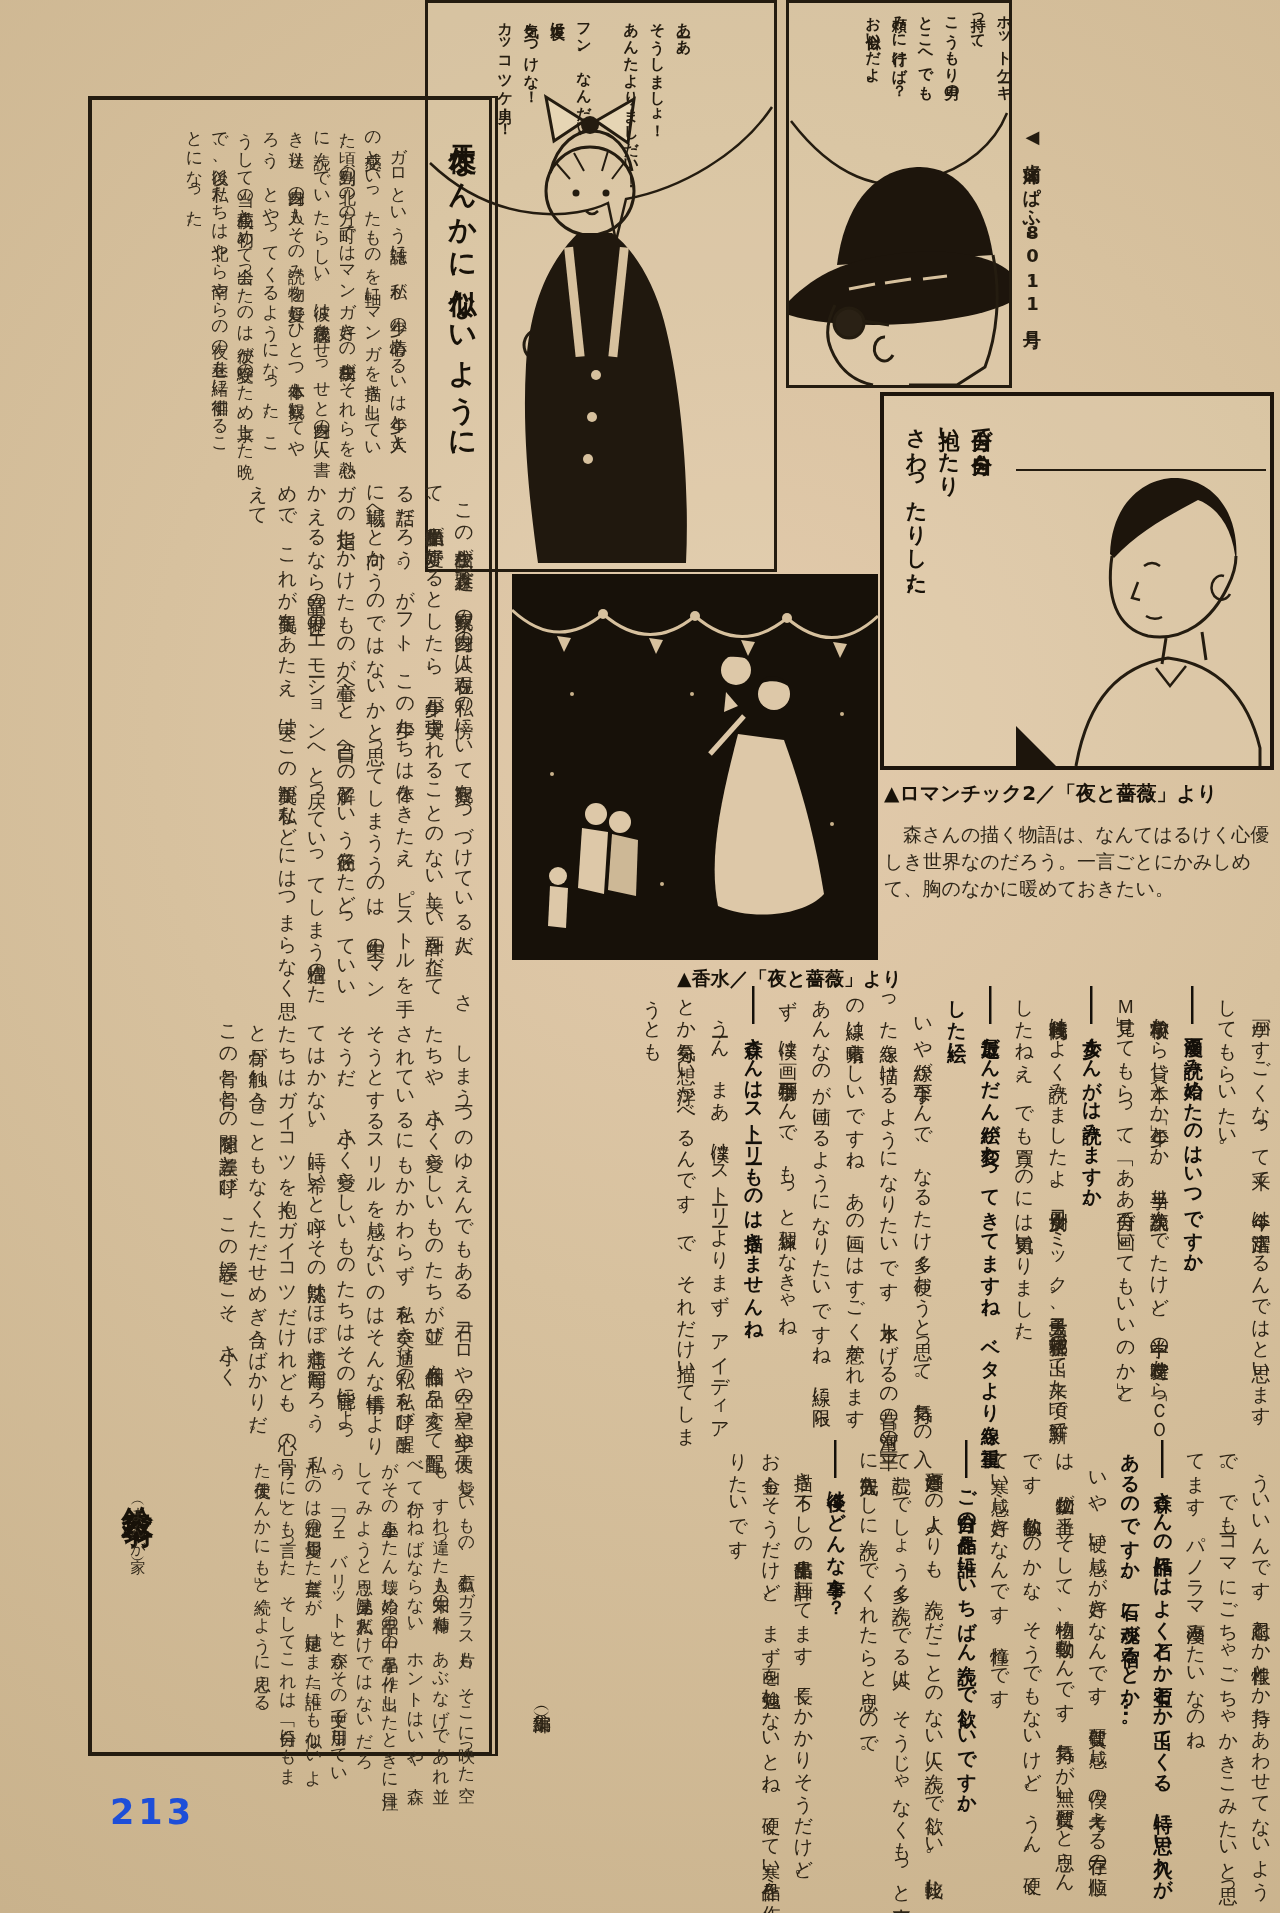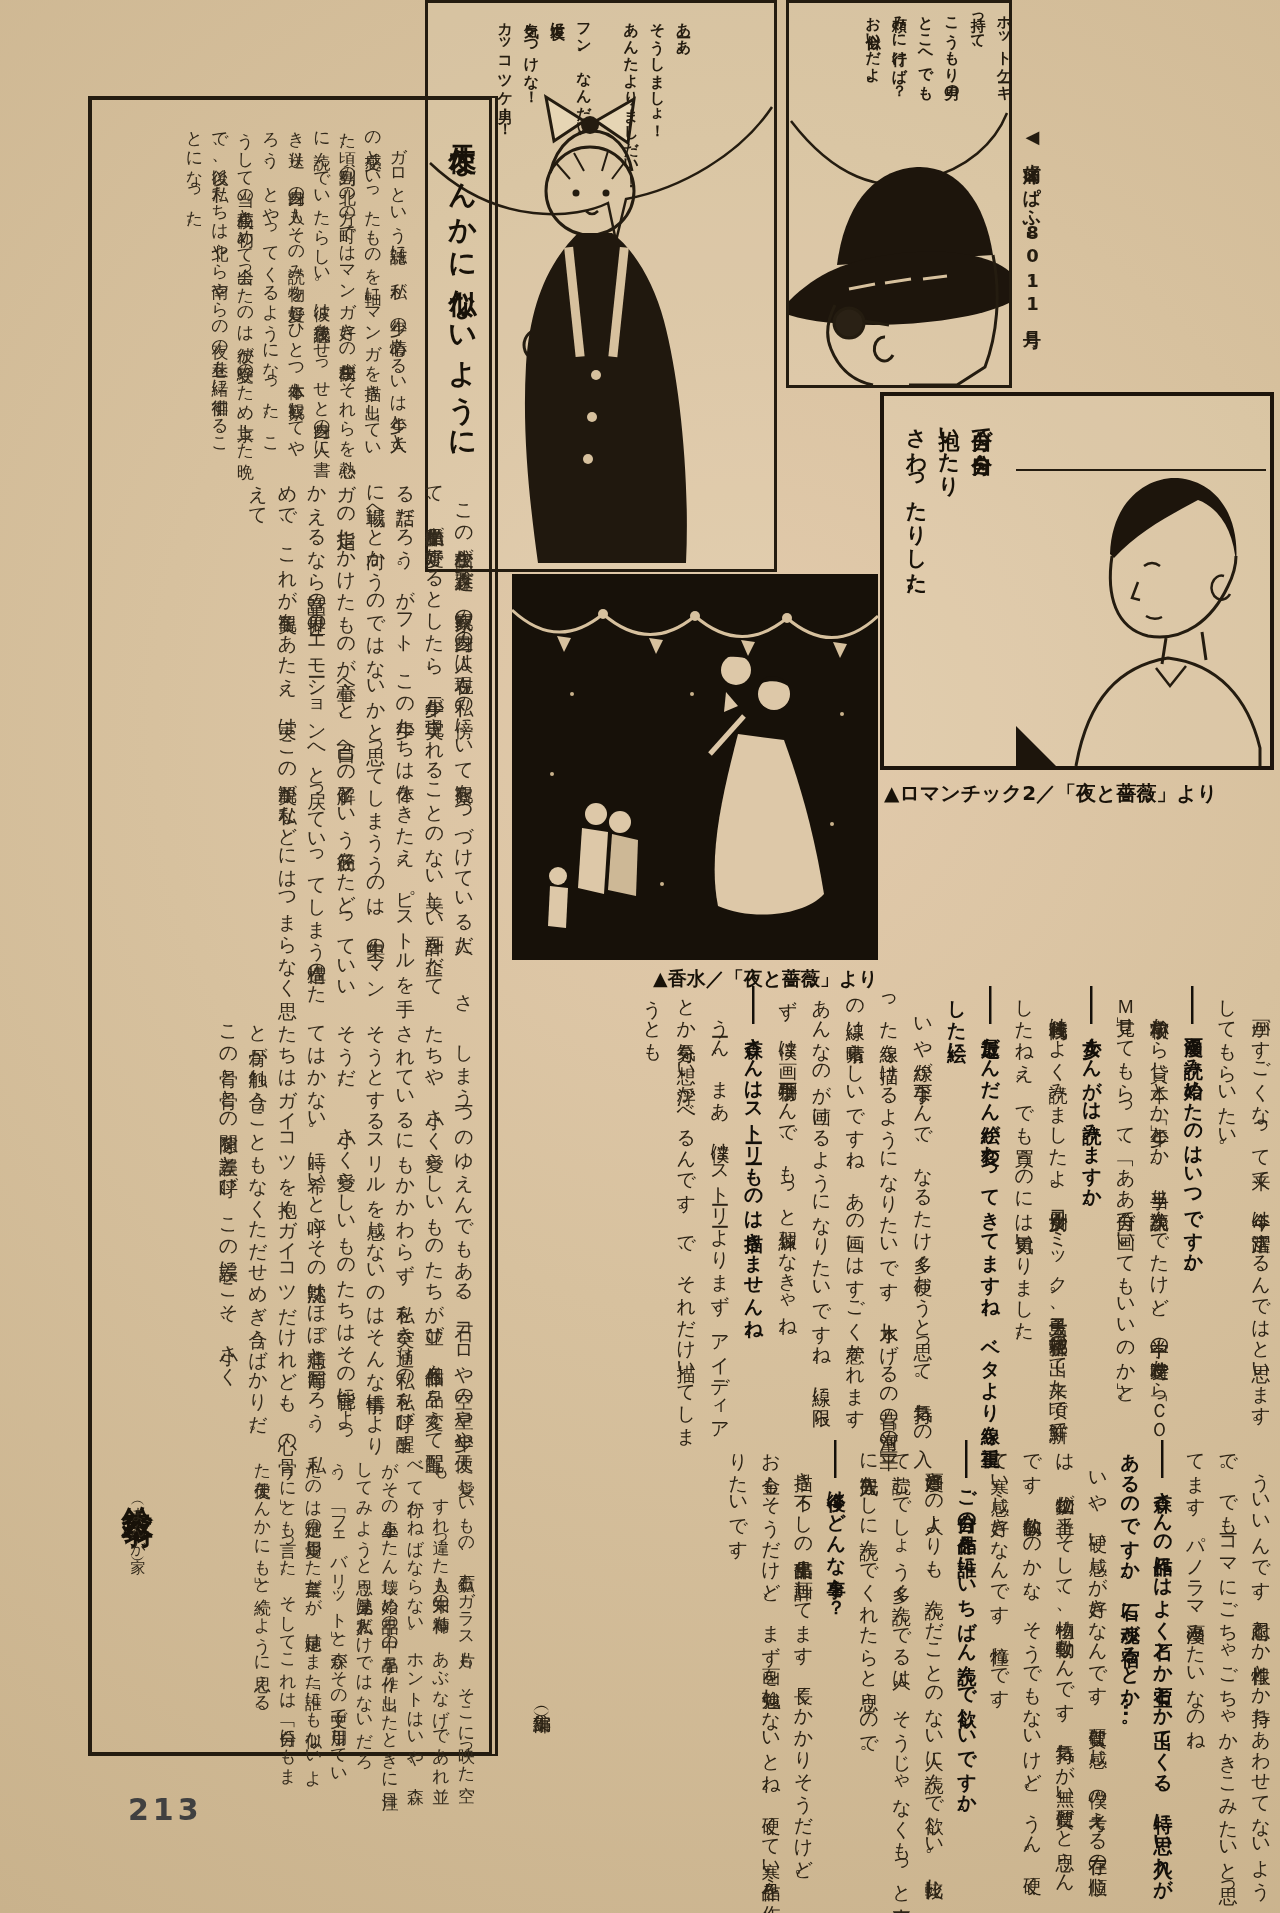"森さんの描く物語は、なんてはるけく心優しき世界なのだろう。一言ごとにかみしめて、" p.cap-body { html: none -> <p>森さんの描く物語は、なんてはるけく心優しき世界なのだろう。一言ごとにかみしめて、胸のなかに暖めておきたい。</p> }
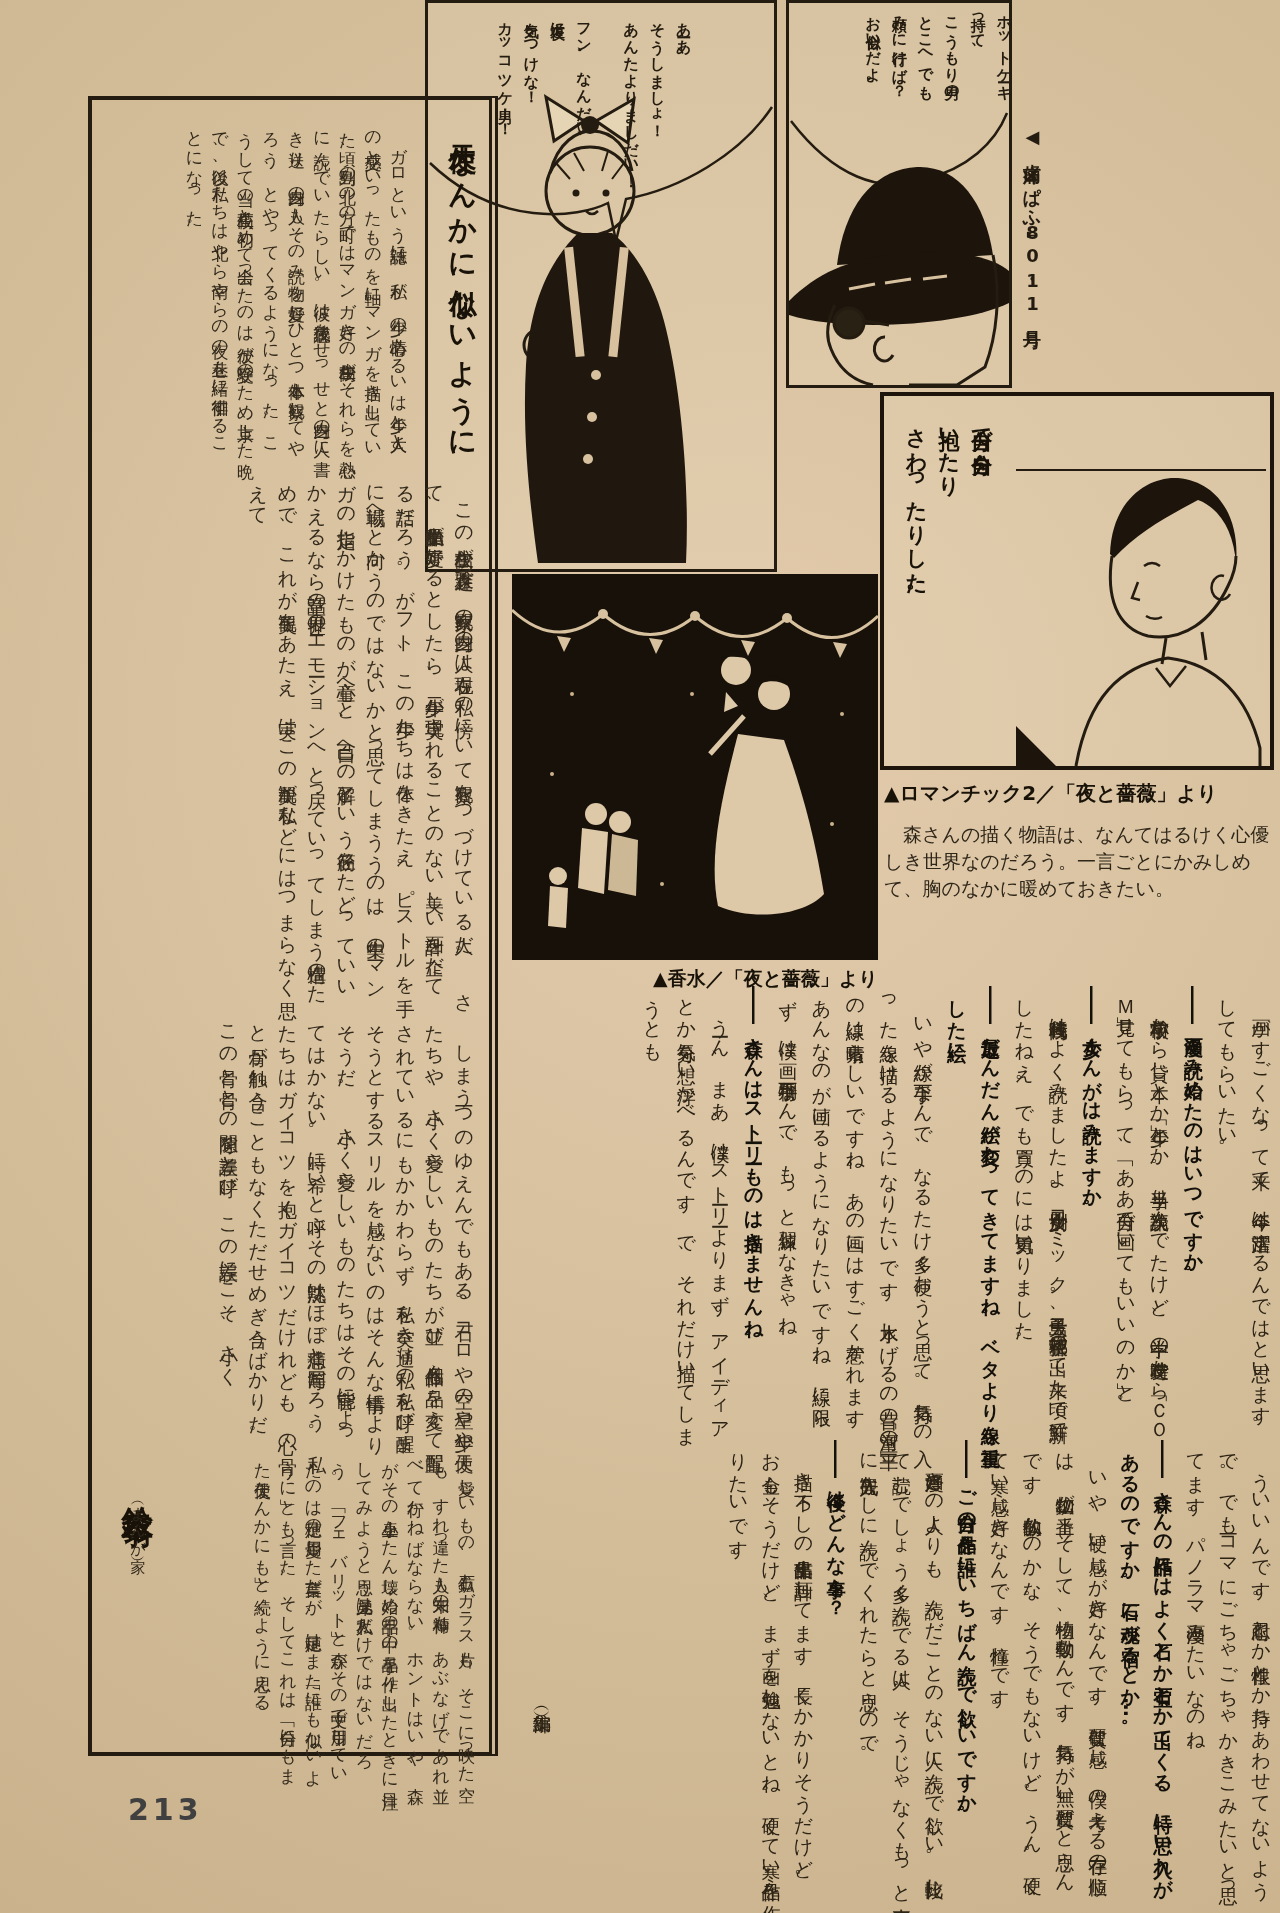"▲香水／「夜と薔薇」より" #dance-caption { left: 512px -> 536px }
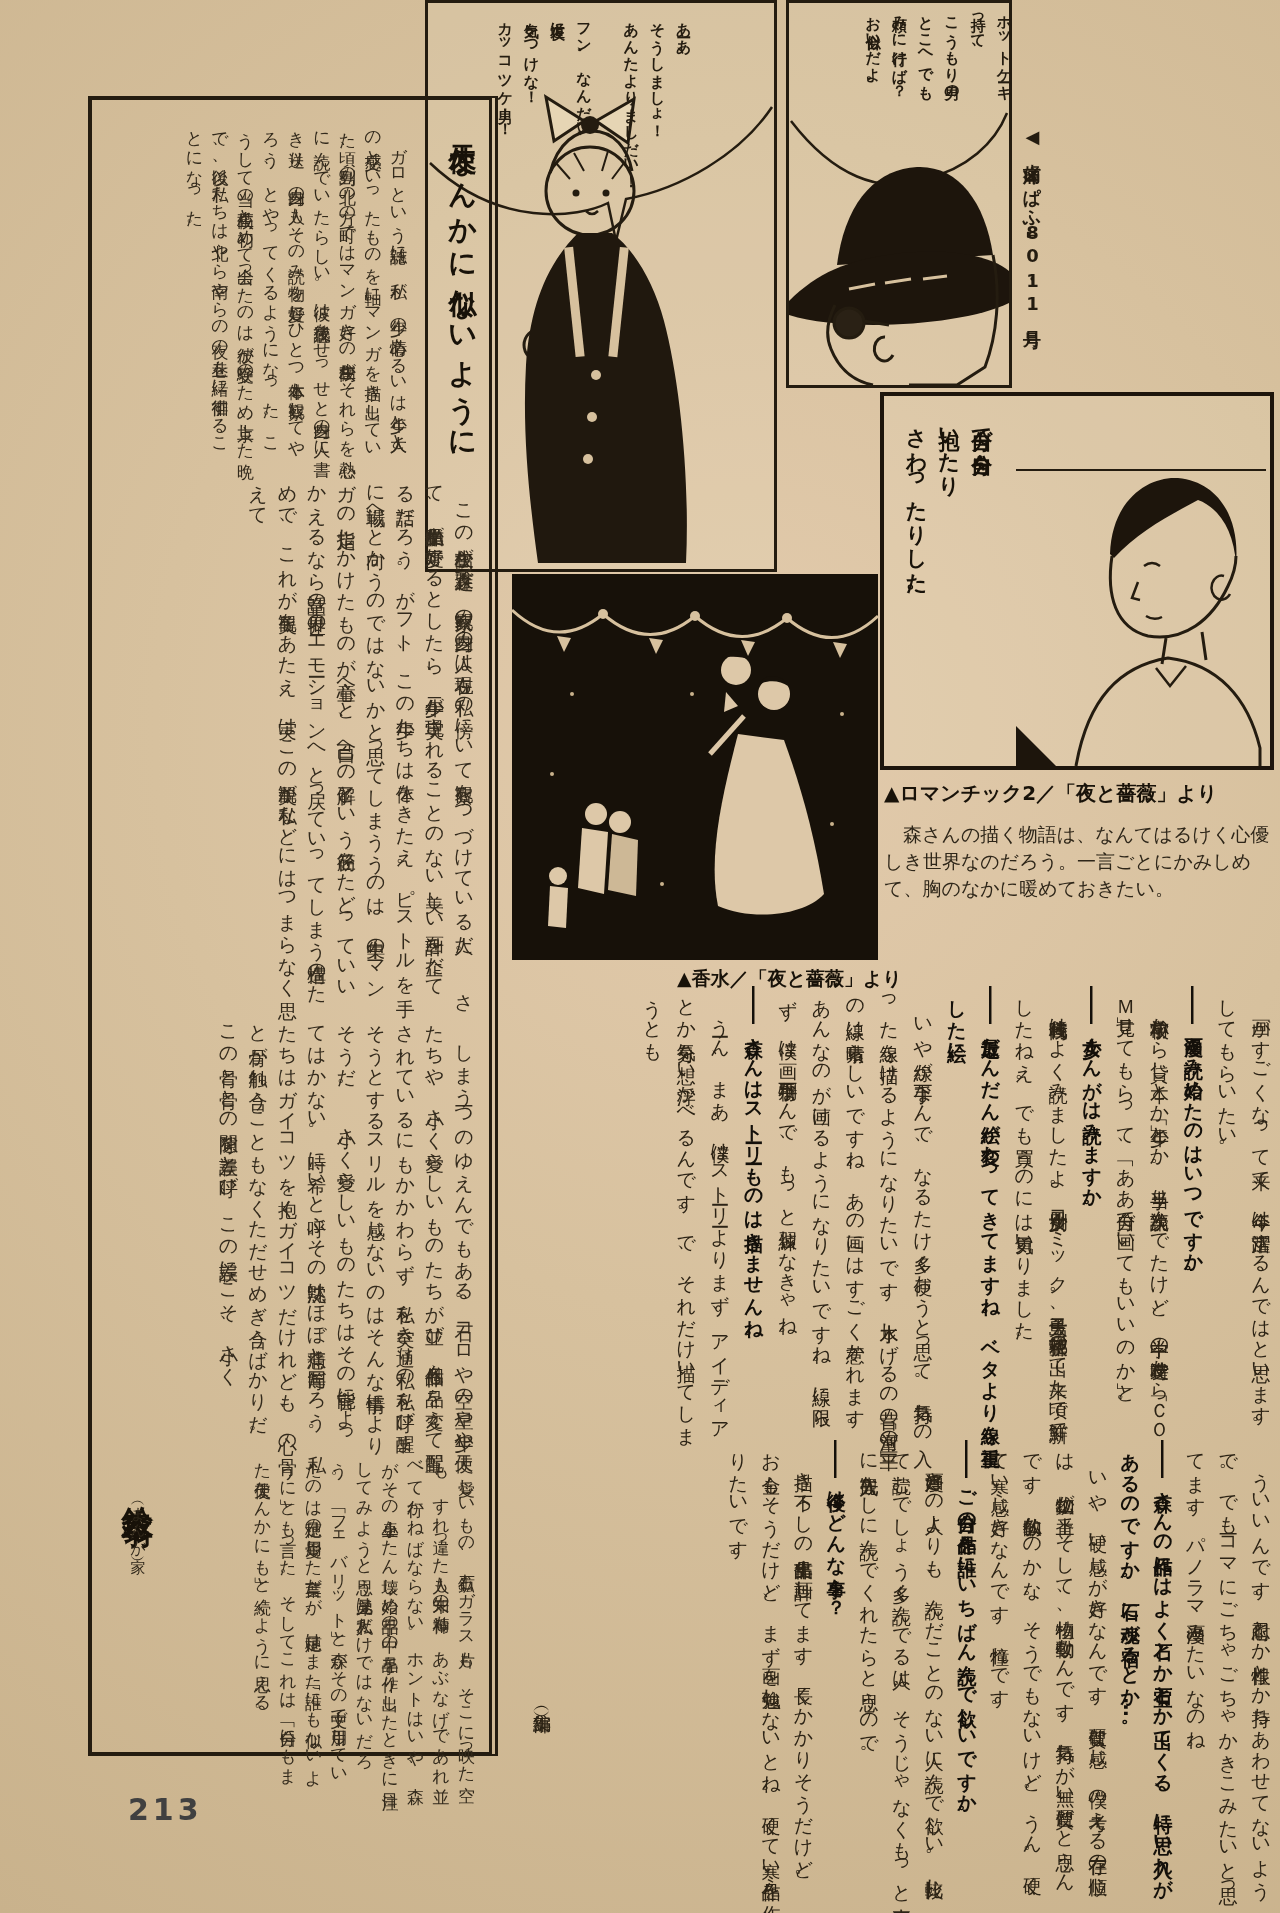"213" #page-number { color: #404040 -> #1d4ed8; font-size: 30px -> 35px; left: 128px -> 110px }
